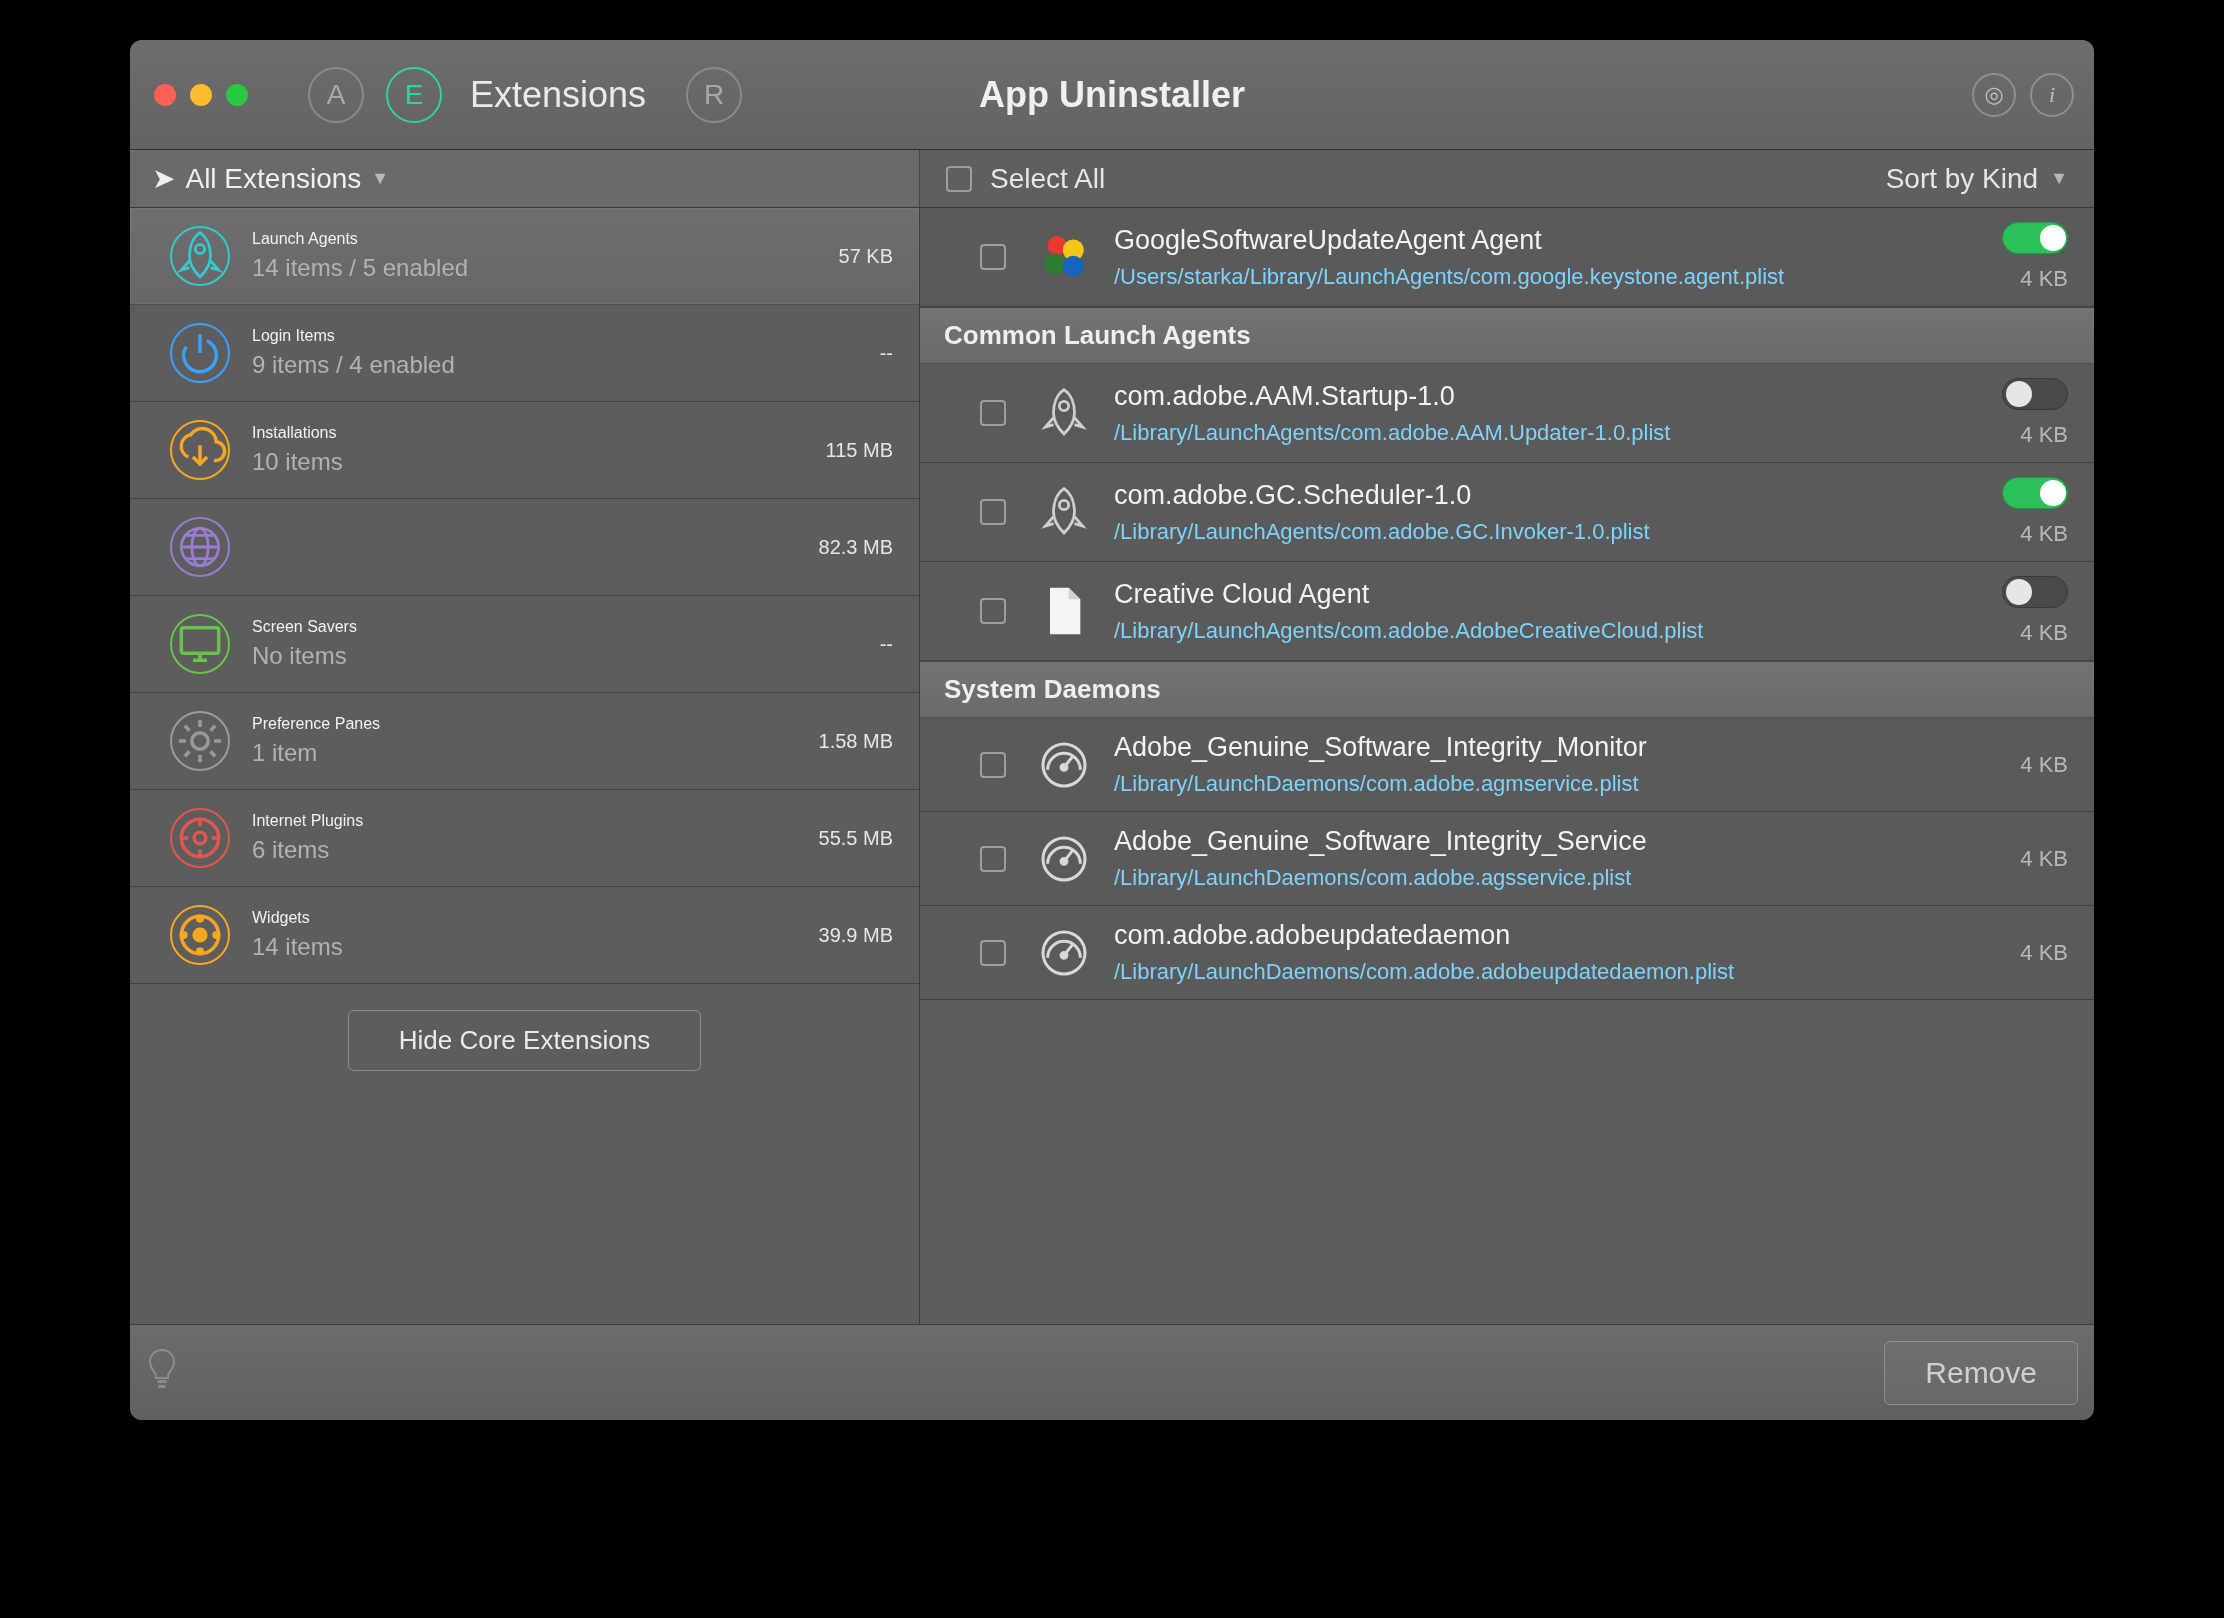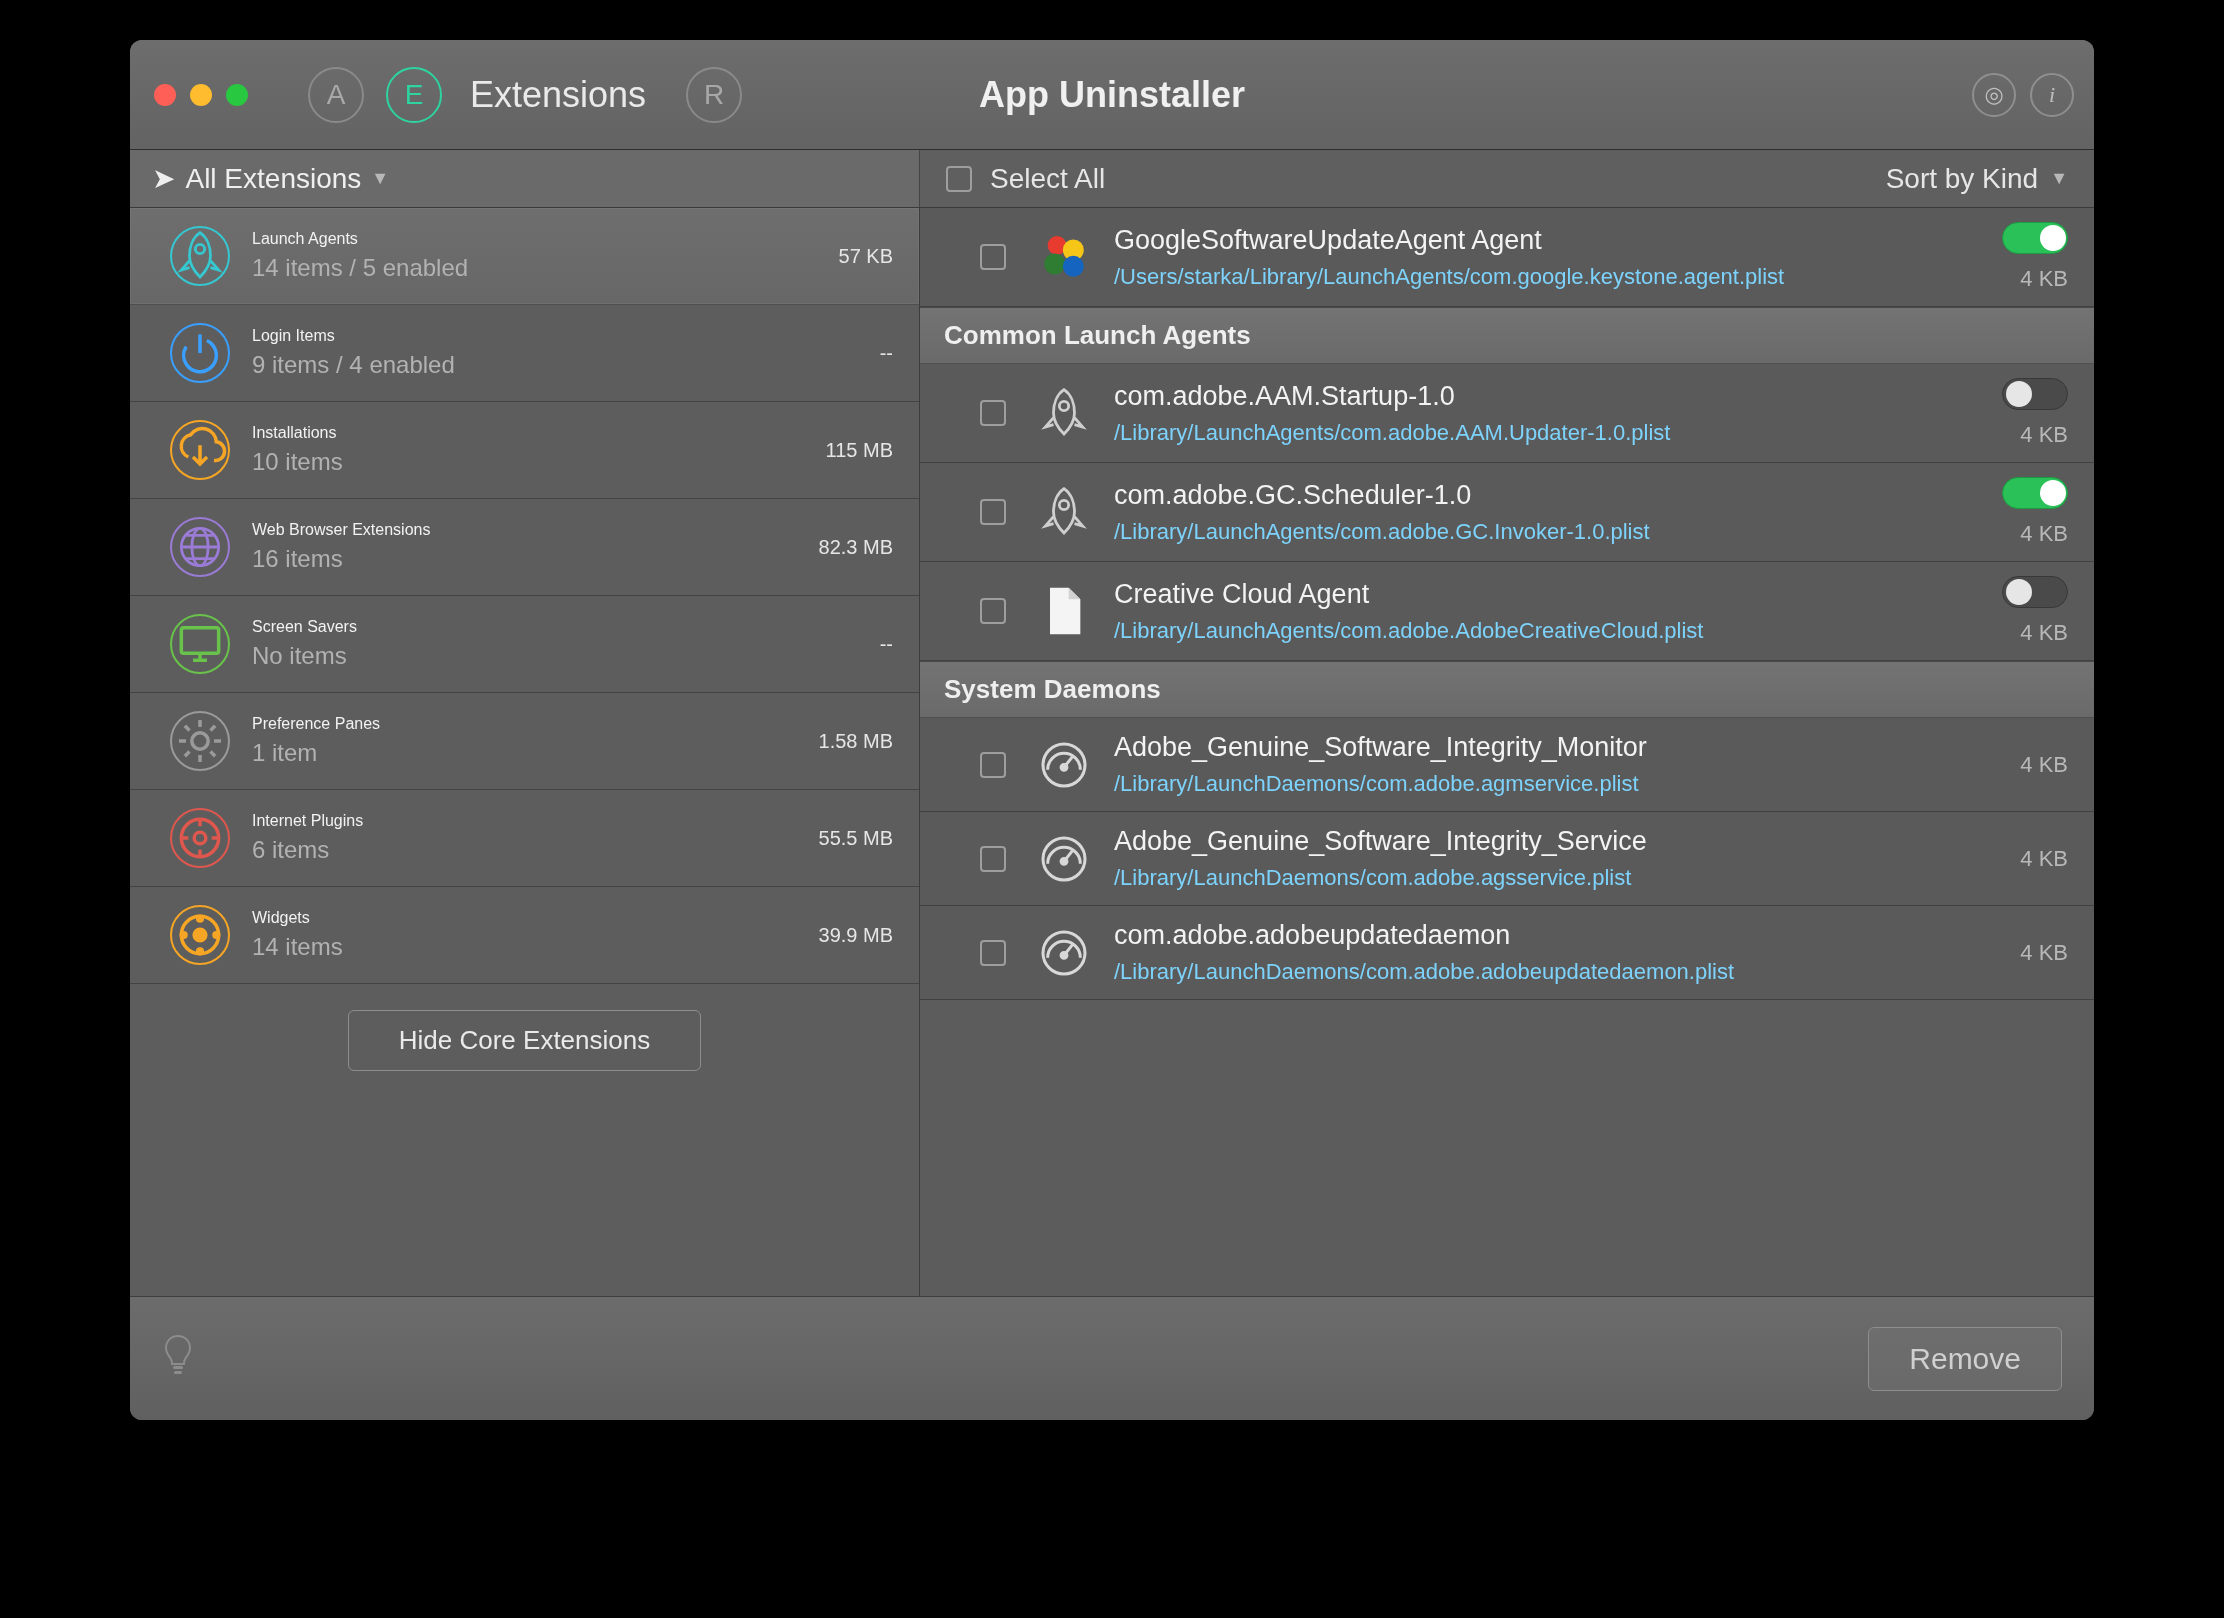"Web Browser Extensions" div.cat-text { html: <div> <div>Web Browser Extensions</div> <div>16 items</div> </div> -> none }
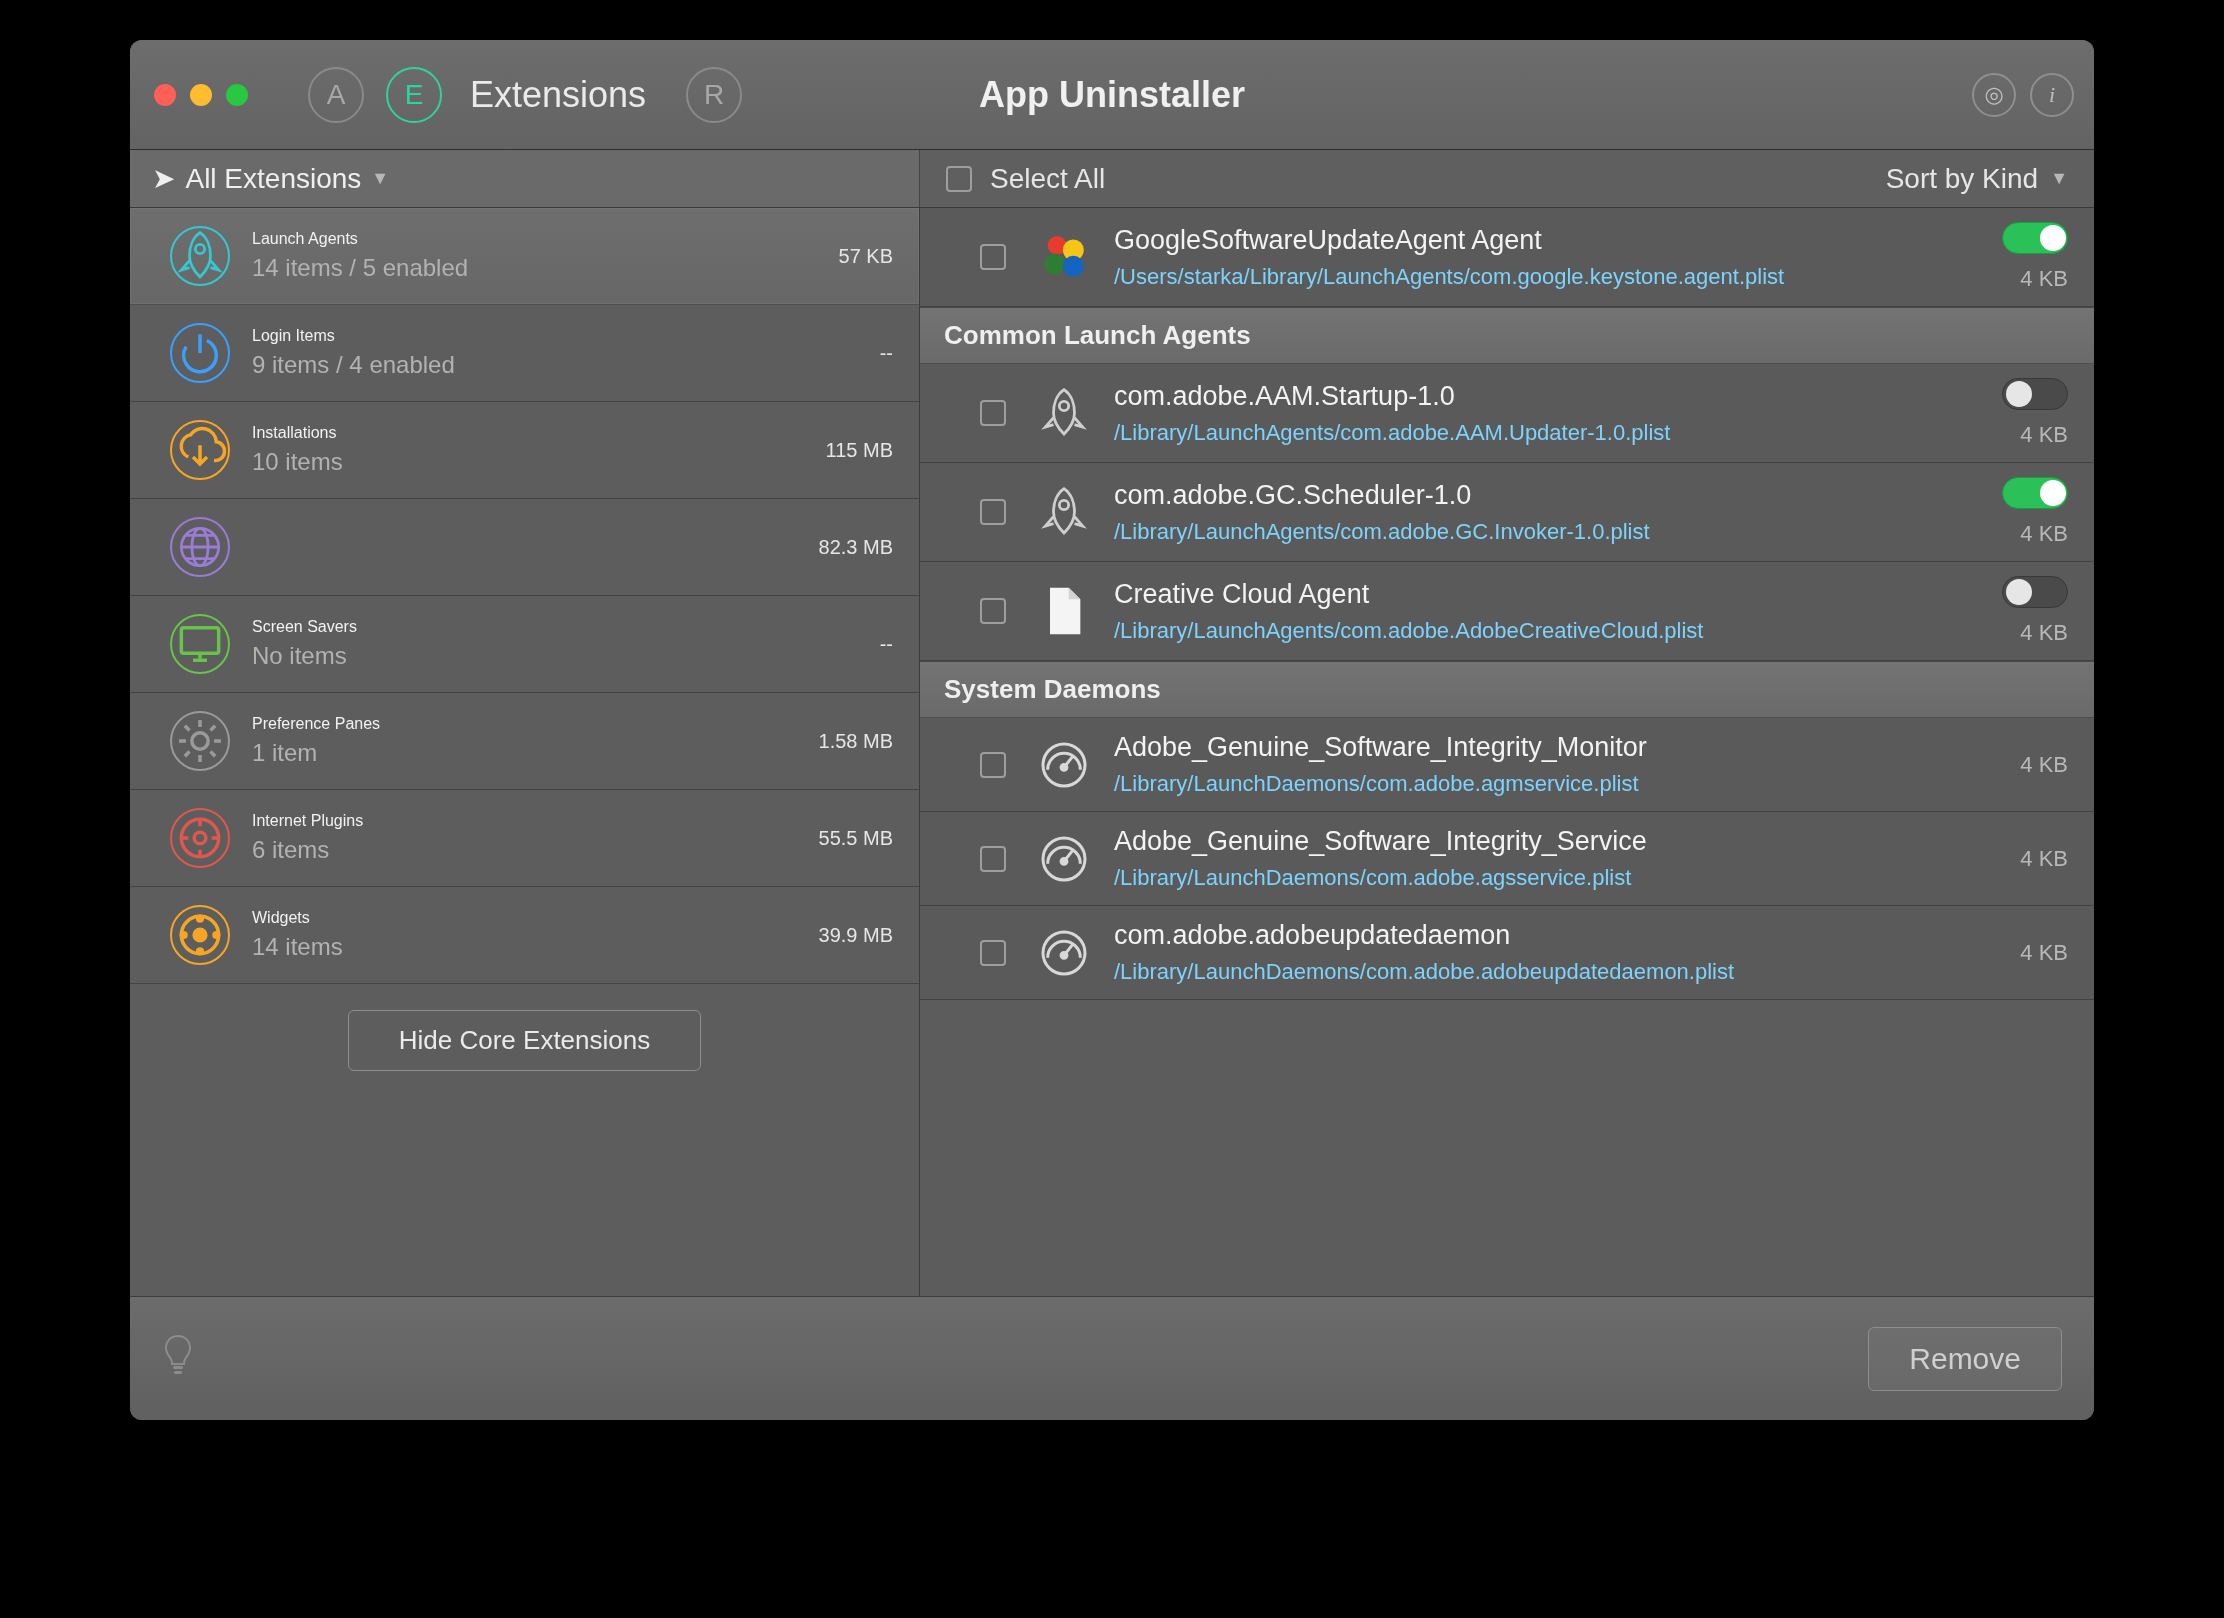"Remove" .footer { height: 124px -> 96px; padding: 0 32px -> 0 16px }
